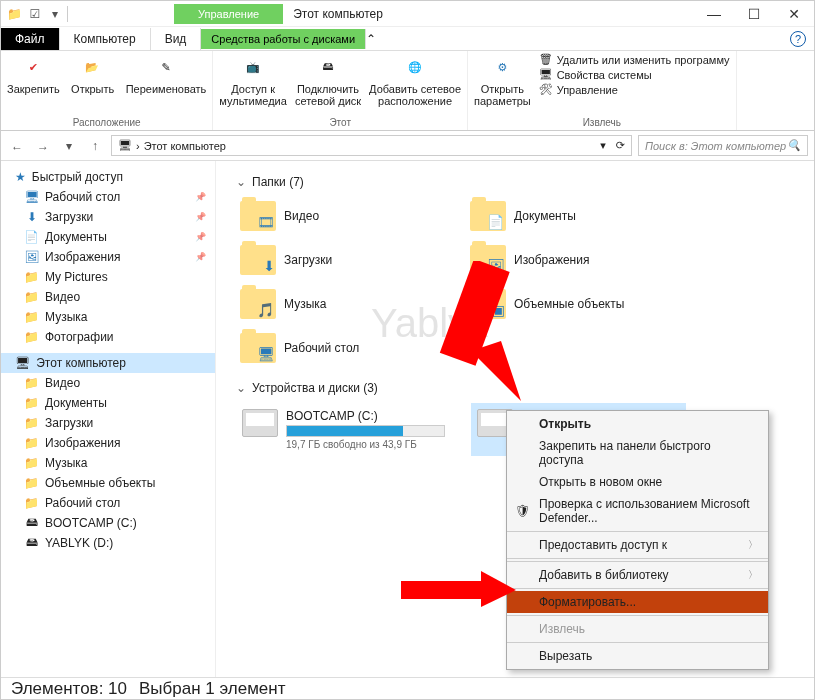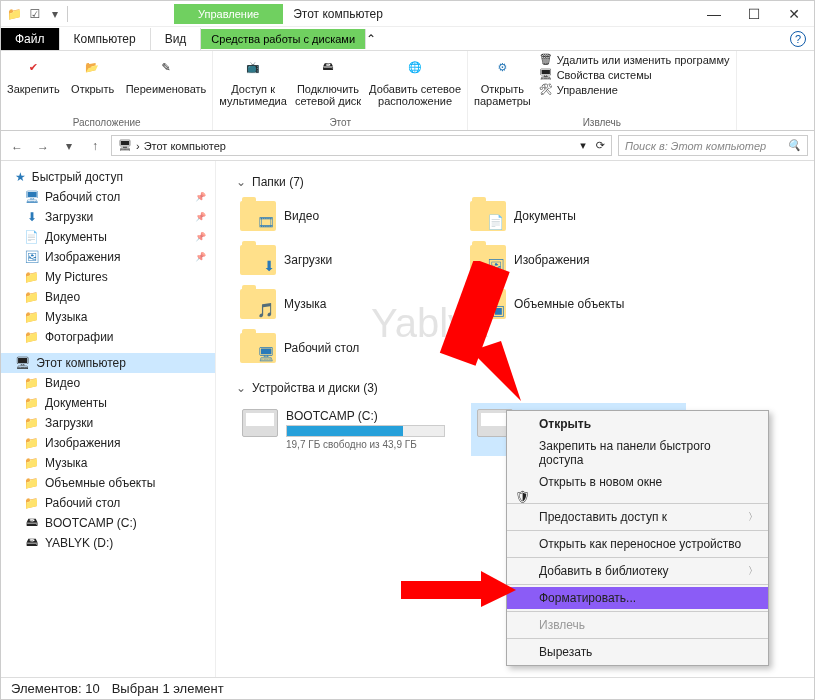"Поиск в: Этот компьютер" .search-input { width: 190px -> 170px }
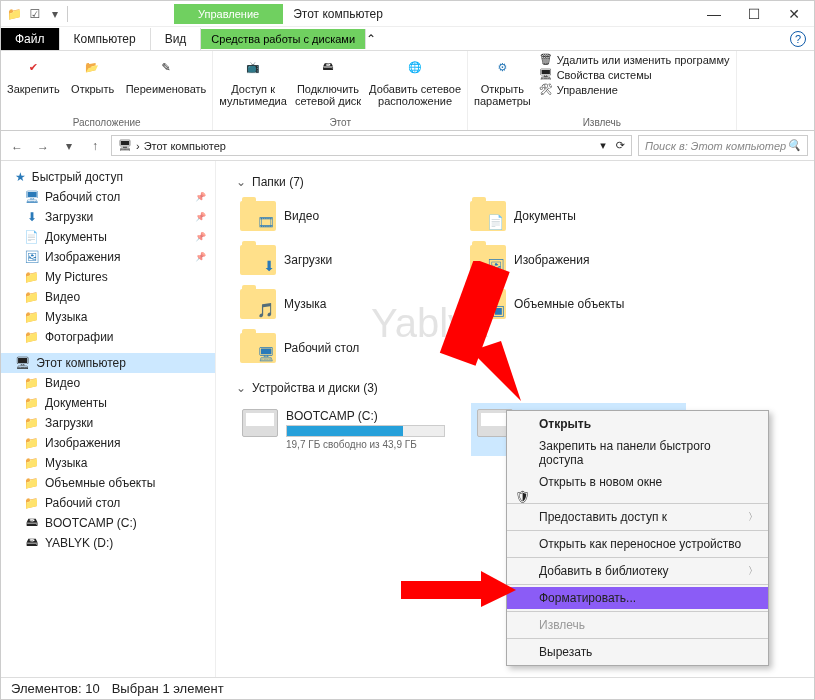"Проверка с использованием Microsoft" span { html: none -> <span>Проверка с использованием Microsoft Defender...</span> }
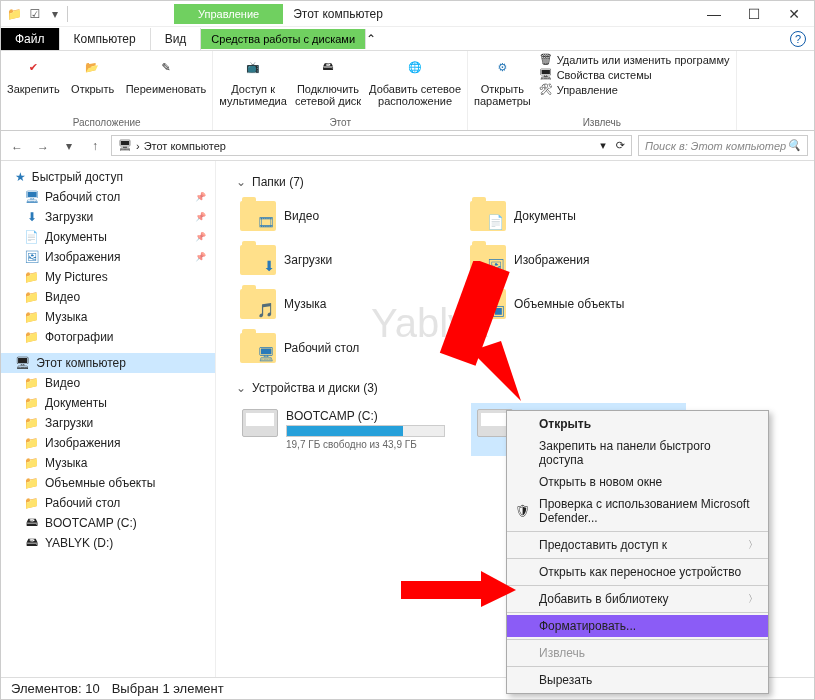"Открыть как переносное устройство" div.ctx-item { html: <div>Открыть как переносное устройство</div> -> none }
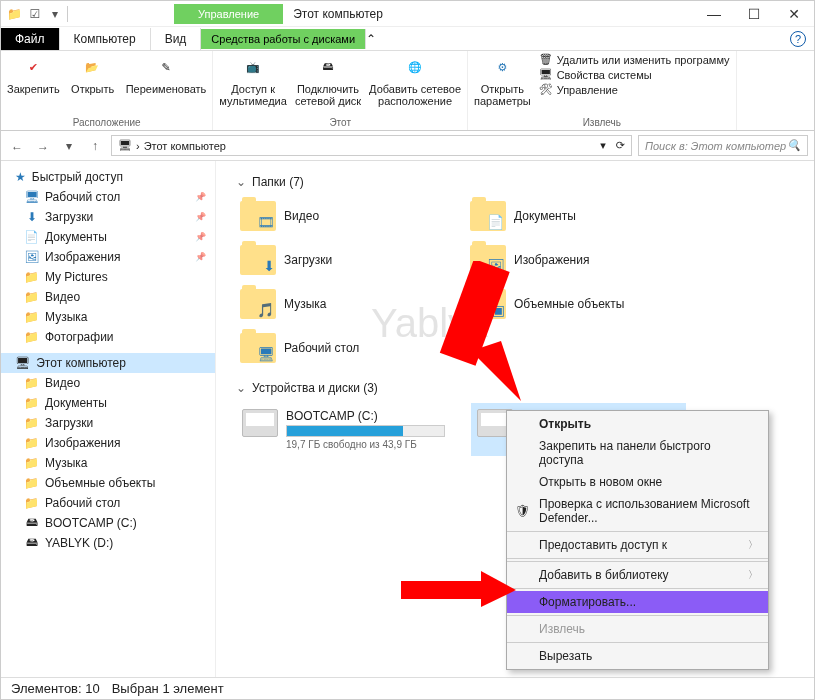"Форматировать..." .ctx-item.highlight { background: #8b5cf6 -> #c2410c }
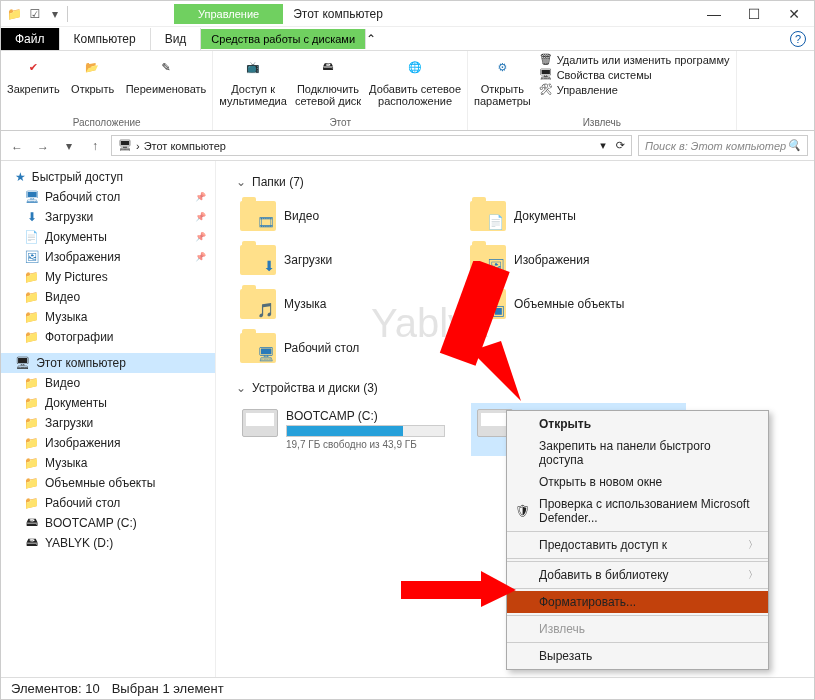"Элементов: 10" .statusbar { font-size: 13px -> 17px }
